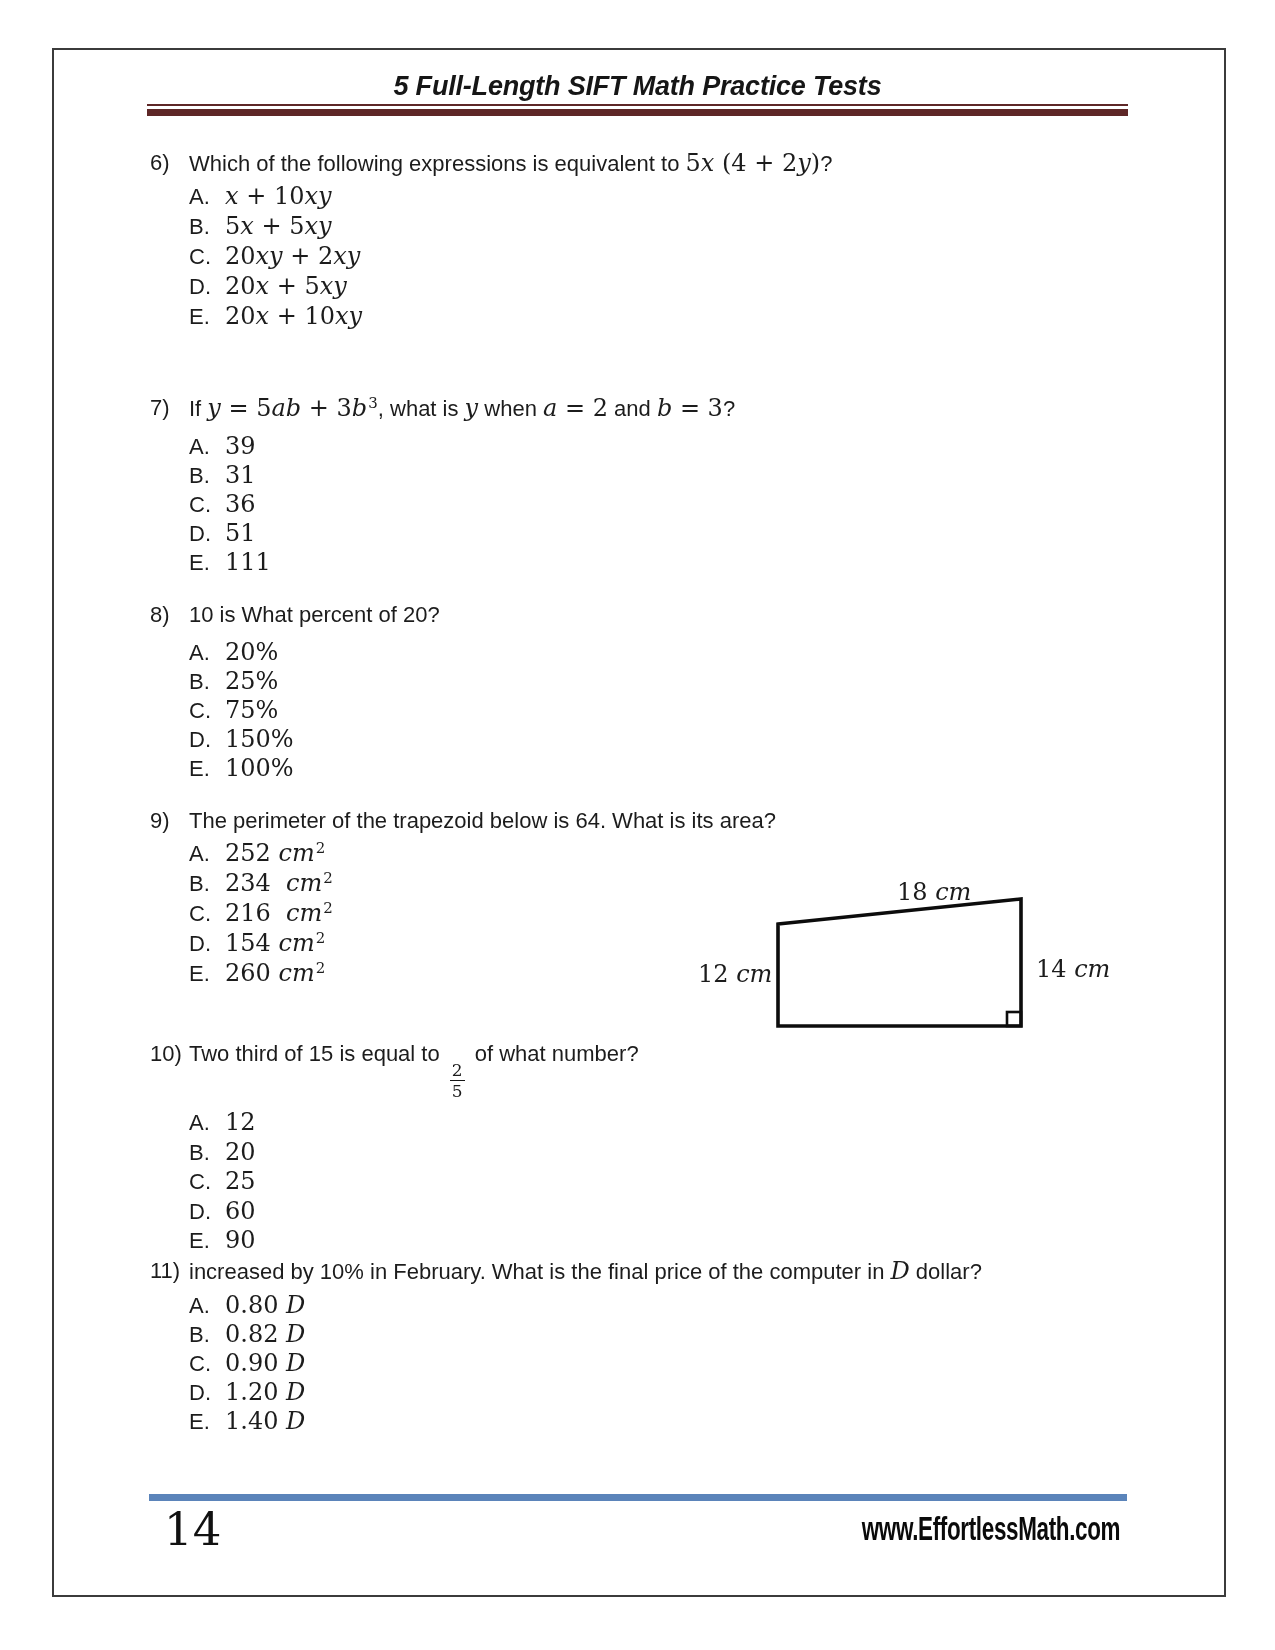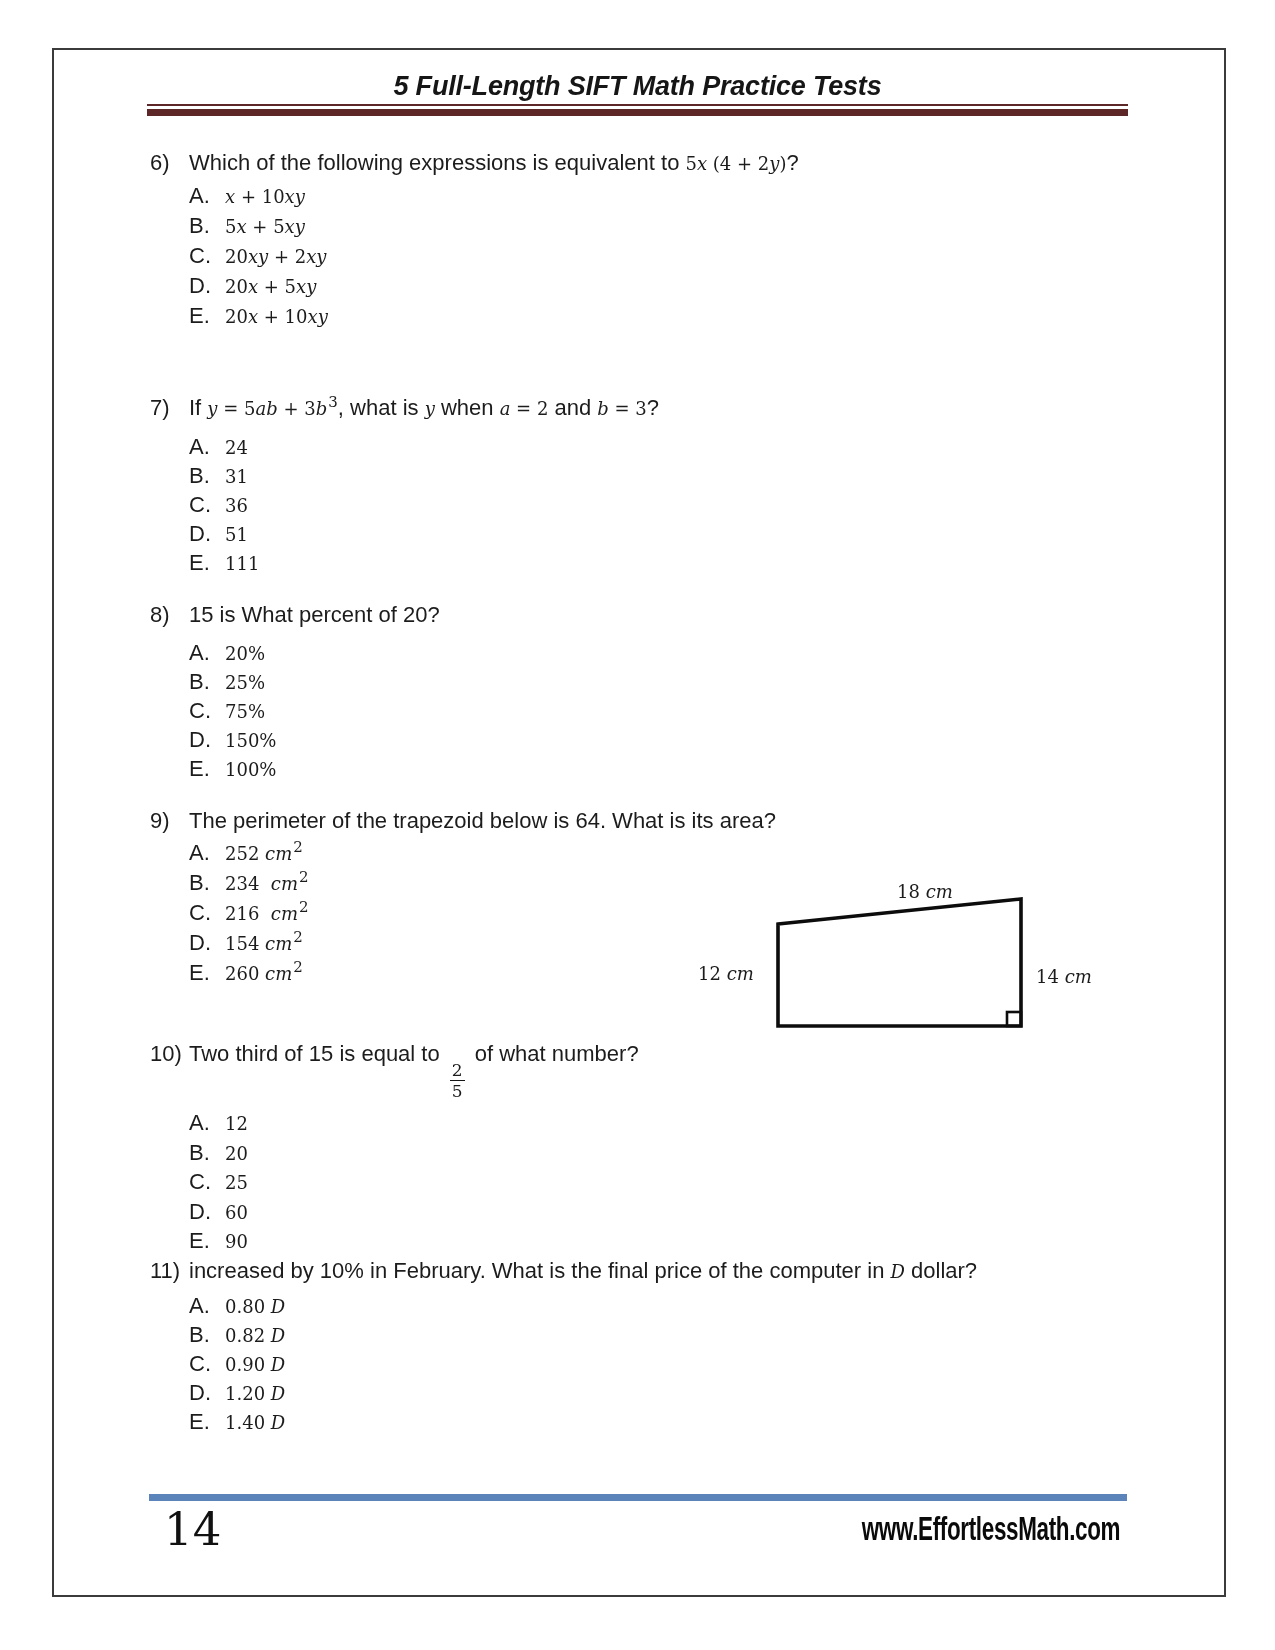"5x (4 + 2y)" .math { font-size: 18px -> 24px }
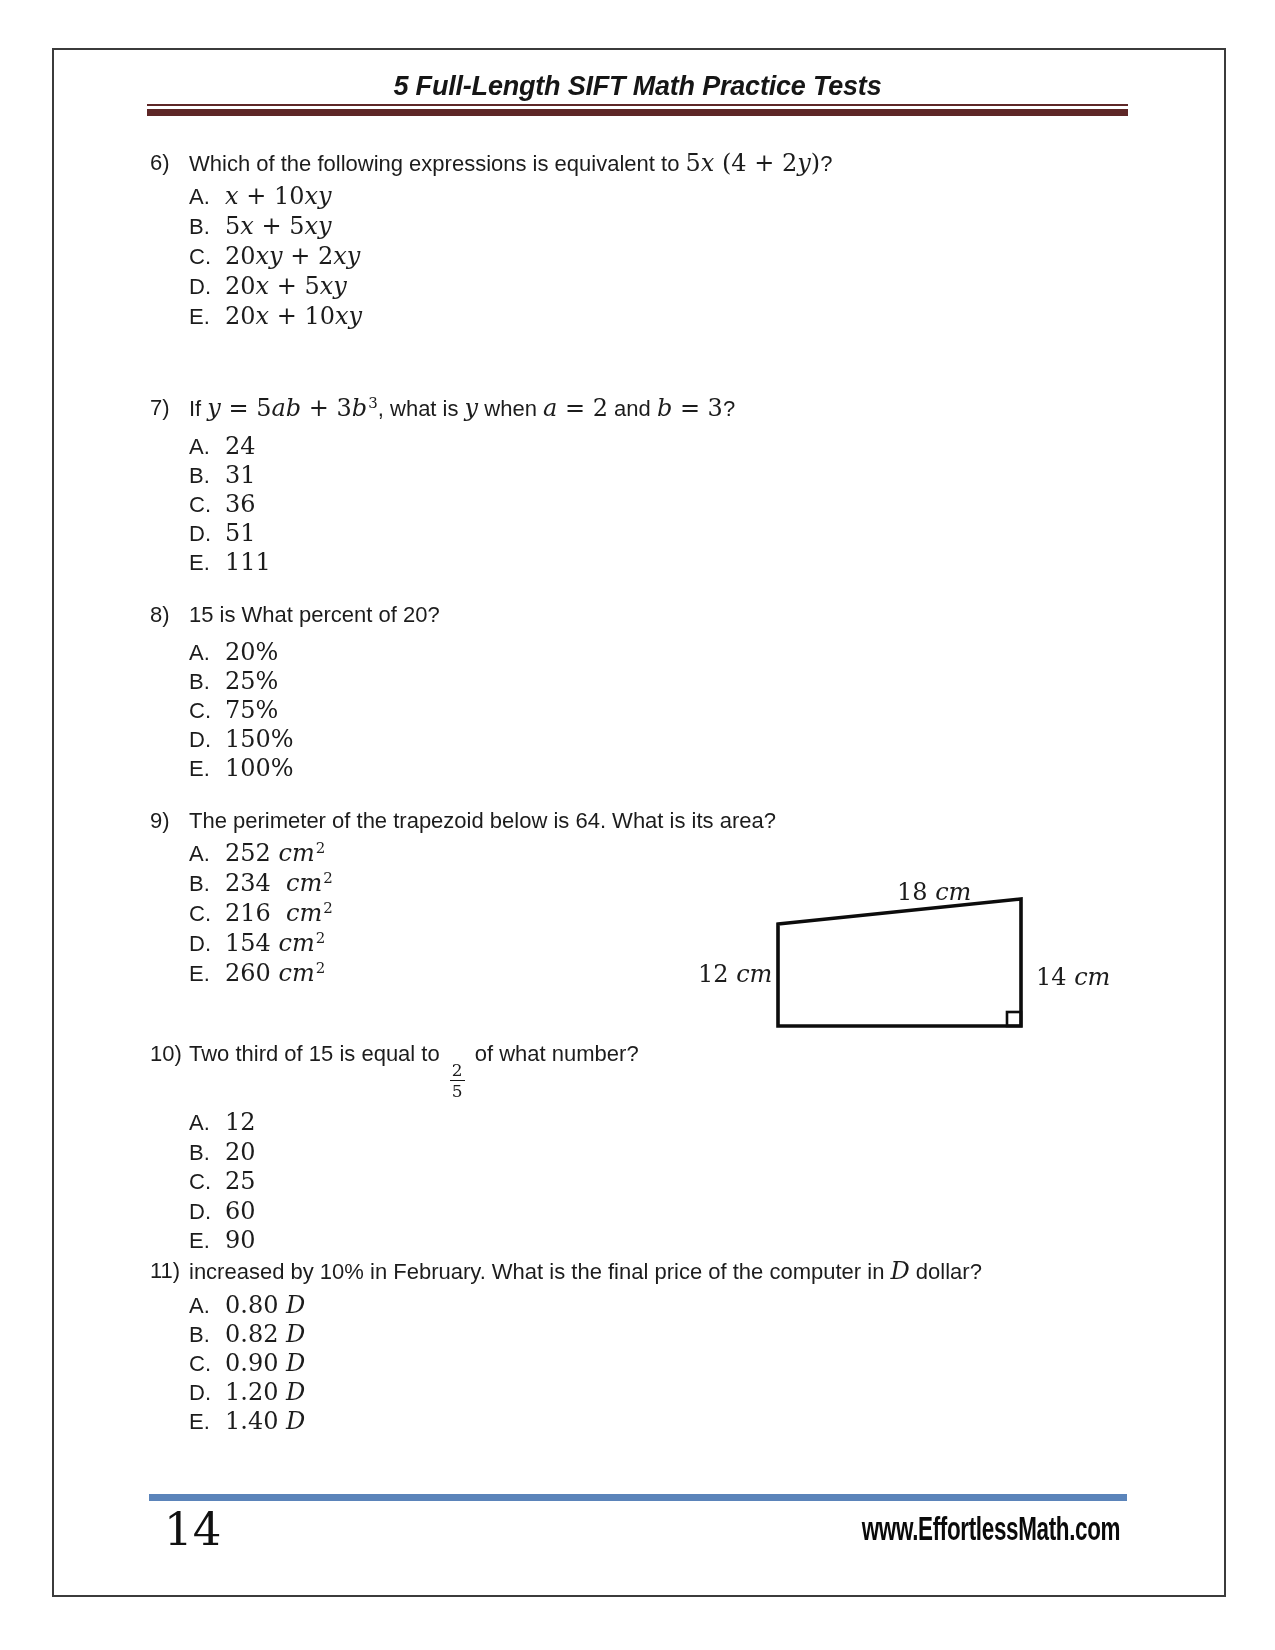"24" span { text: 24 -> 39 }
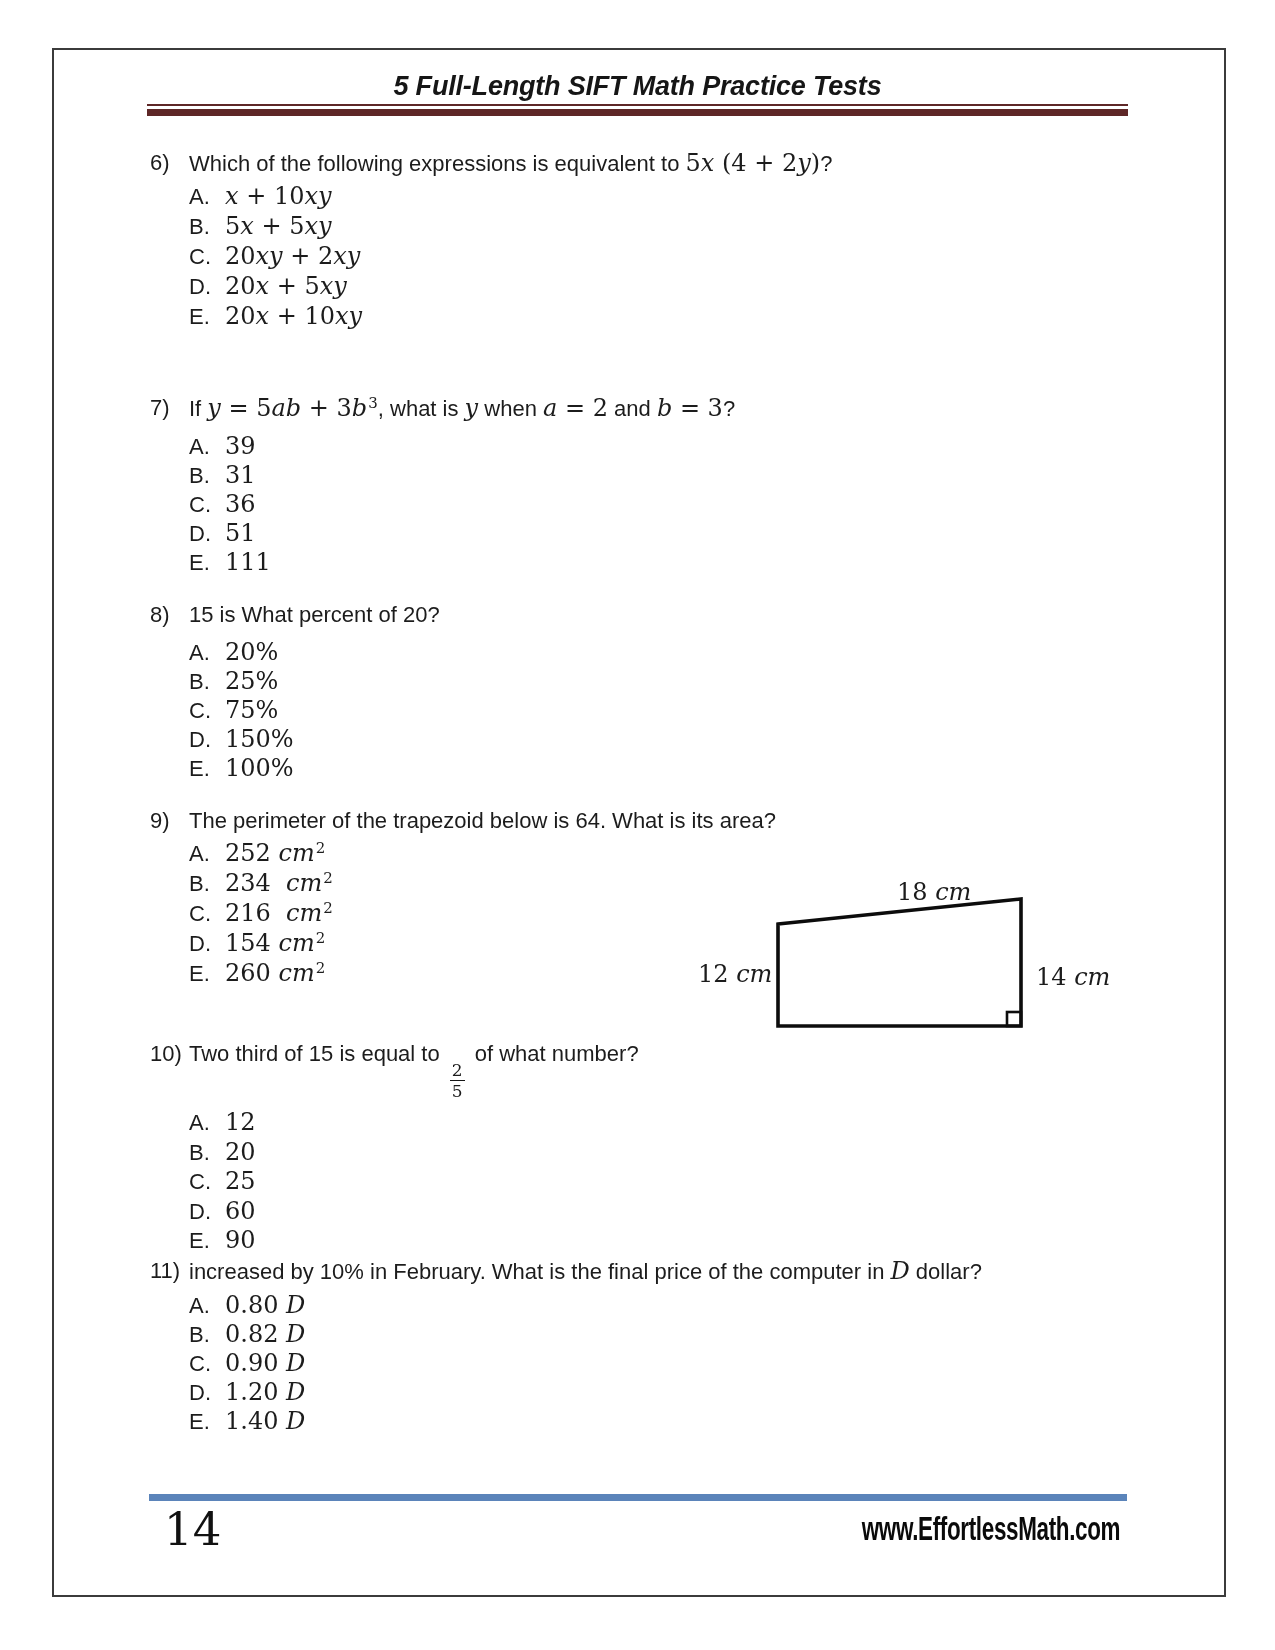"15 is What percent of" span.txt { text: 15 -> 10 }
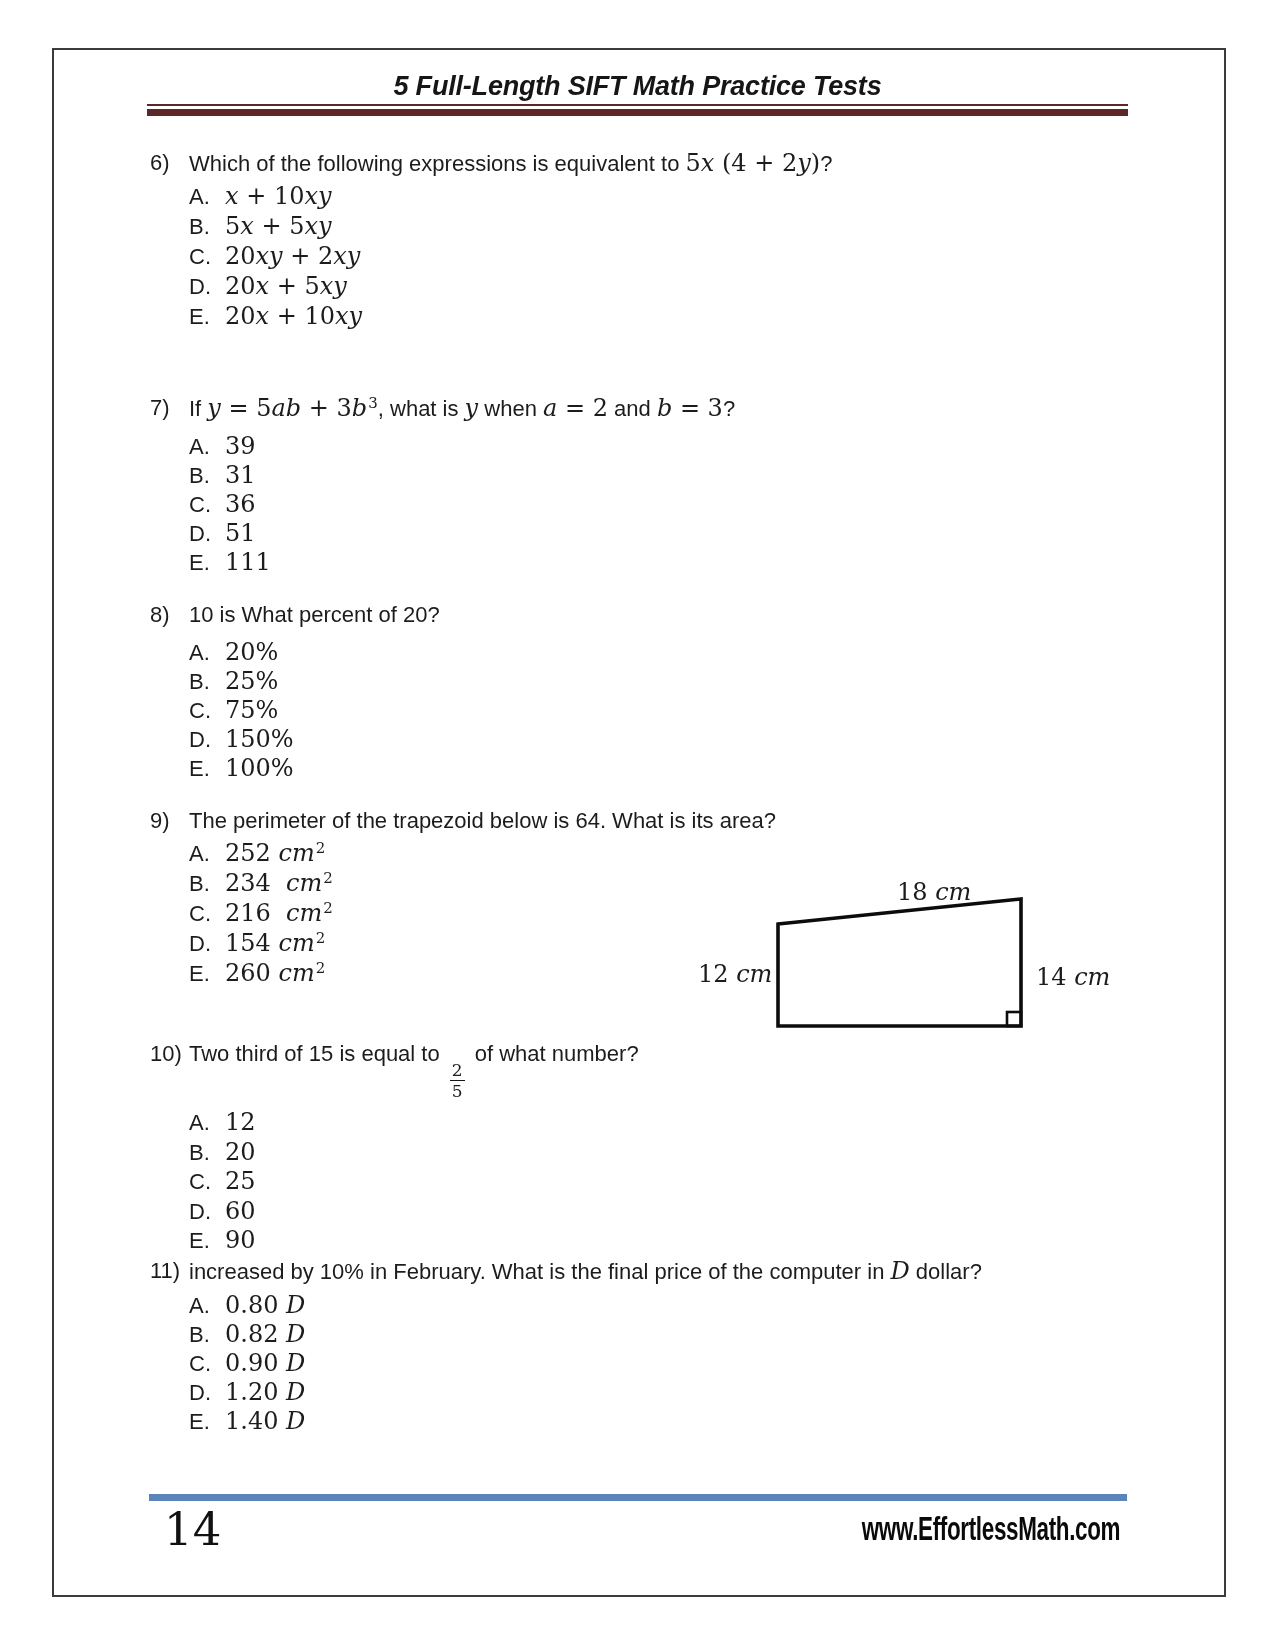"14 cm" #fig-right { margin-top: 8px -> none }
